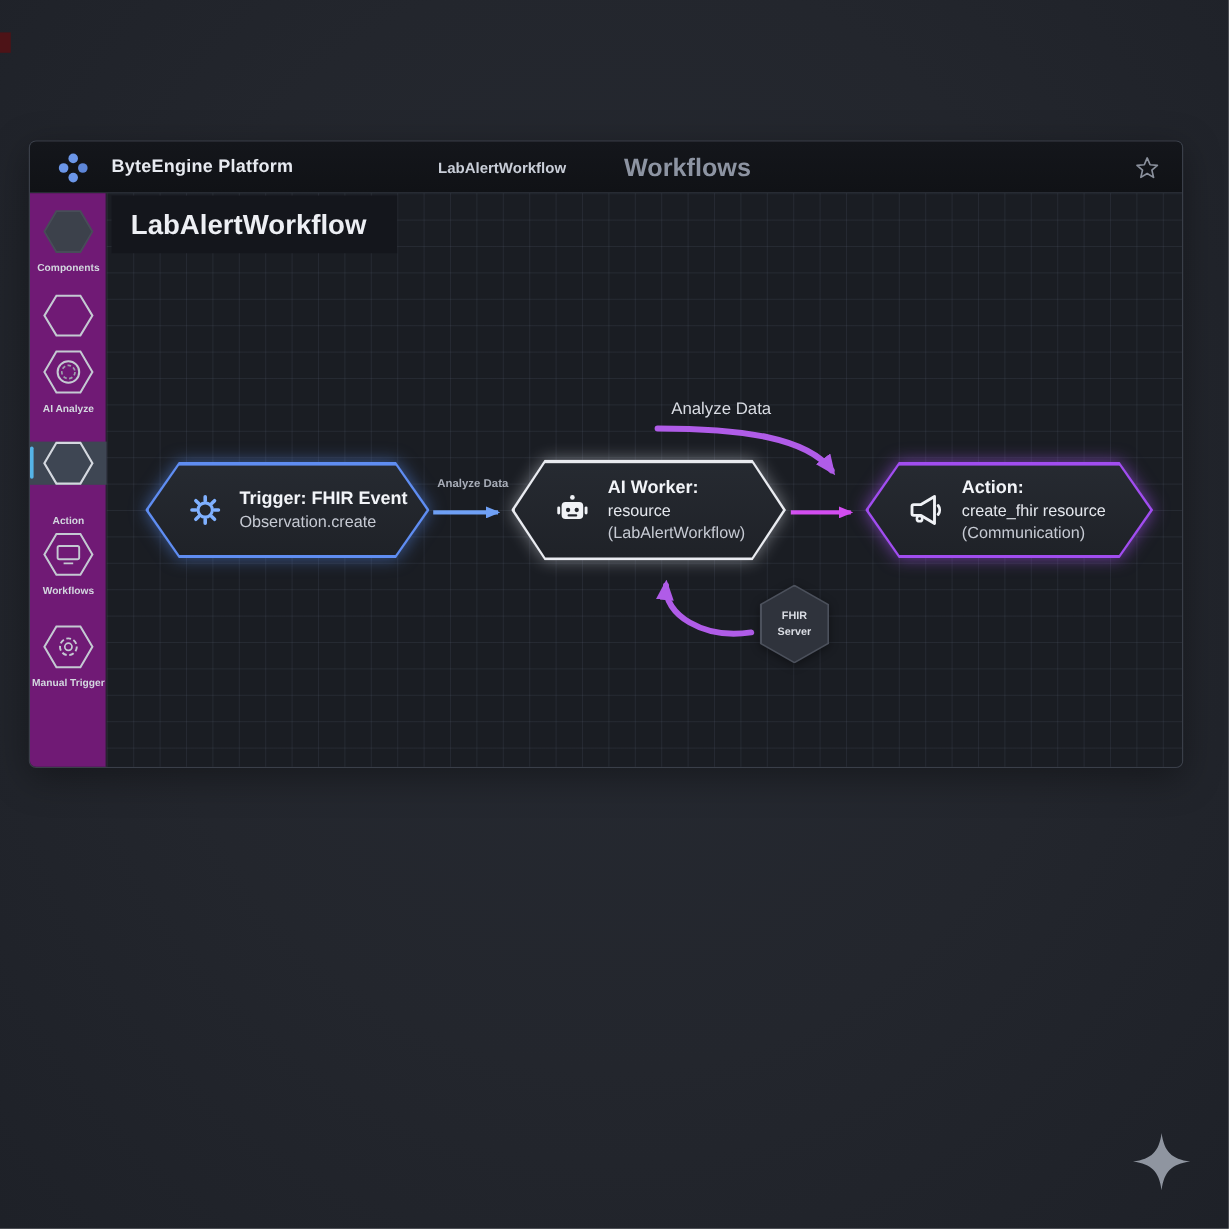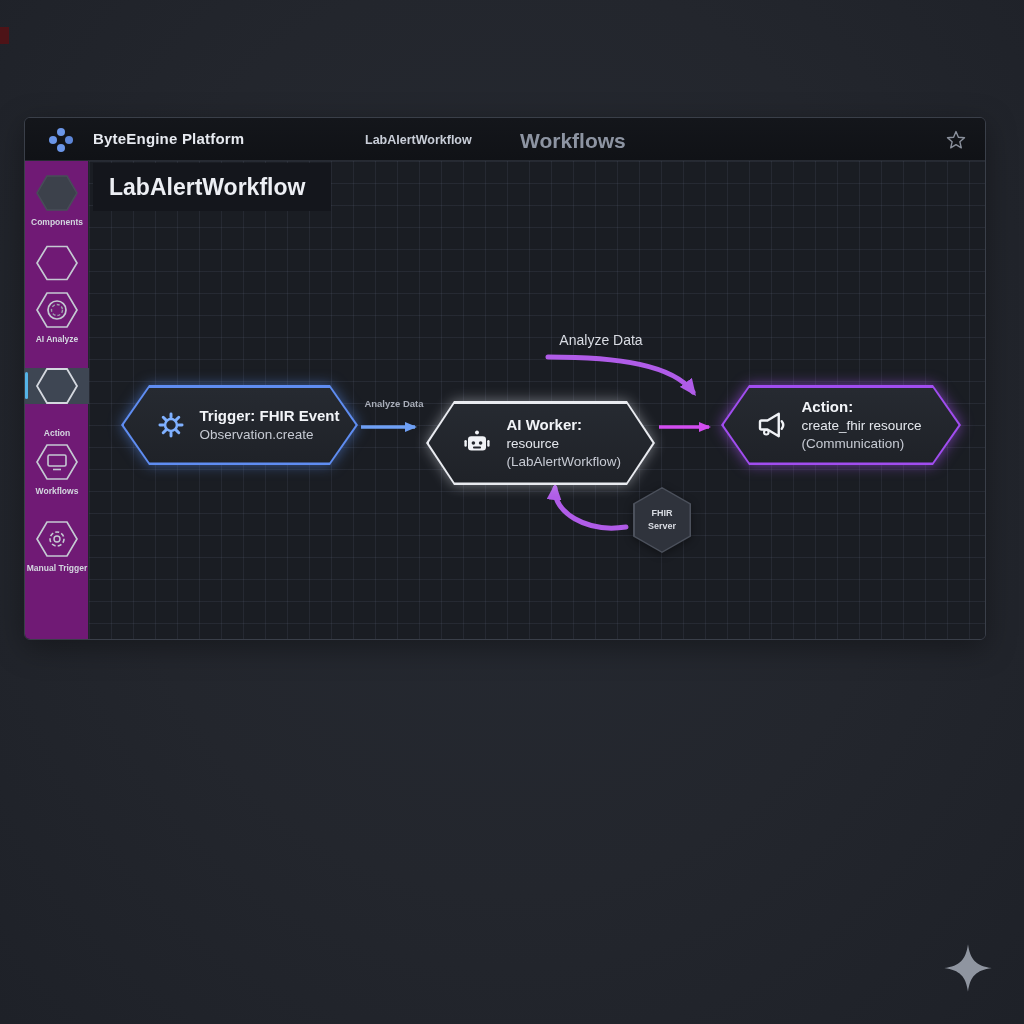"AI Worker:" div.hexnode { margin-top: 18px -> none }
